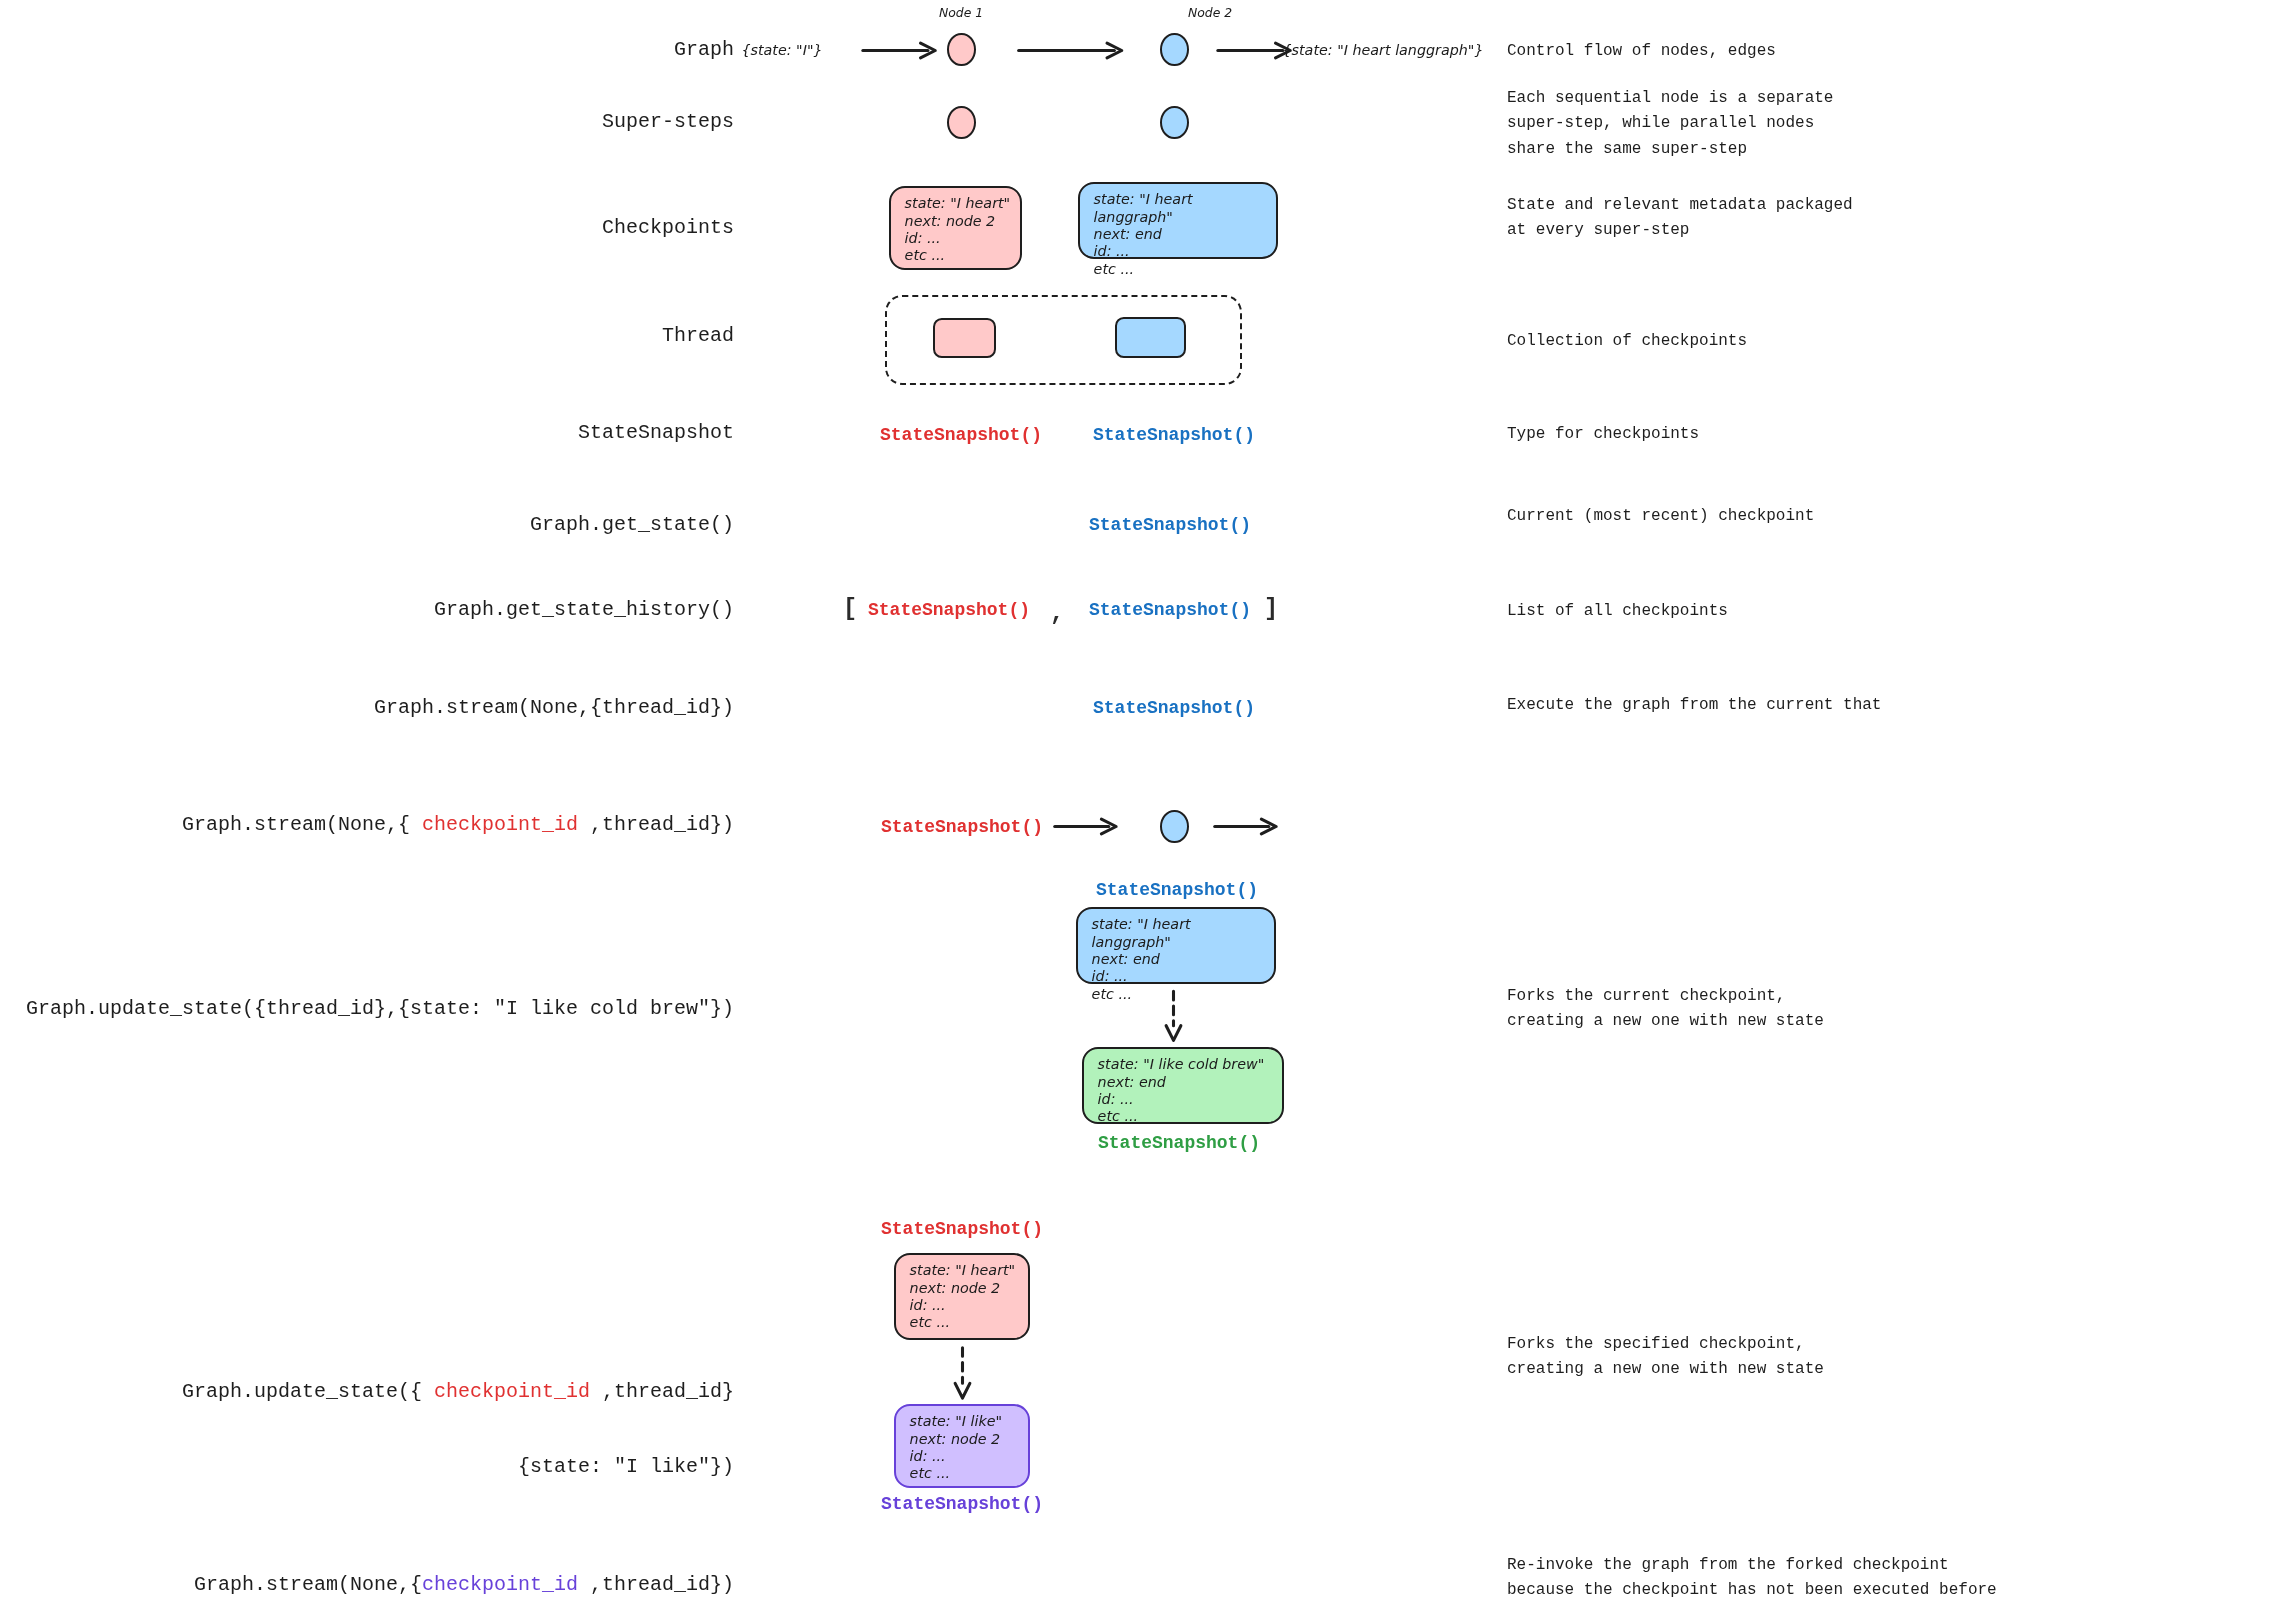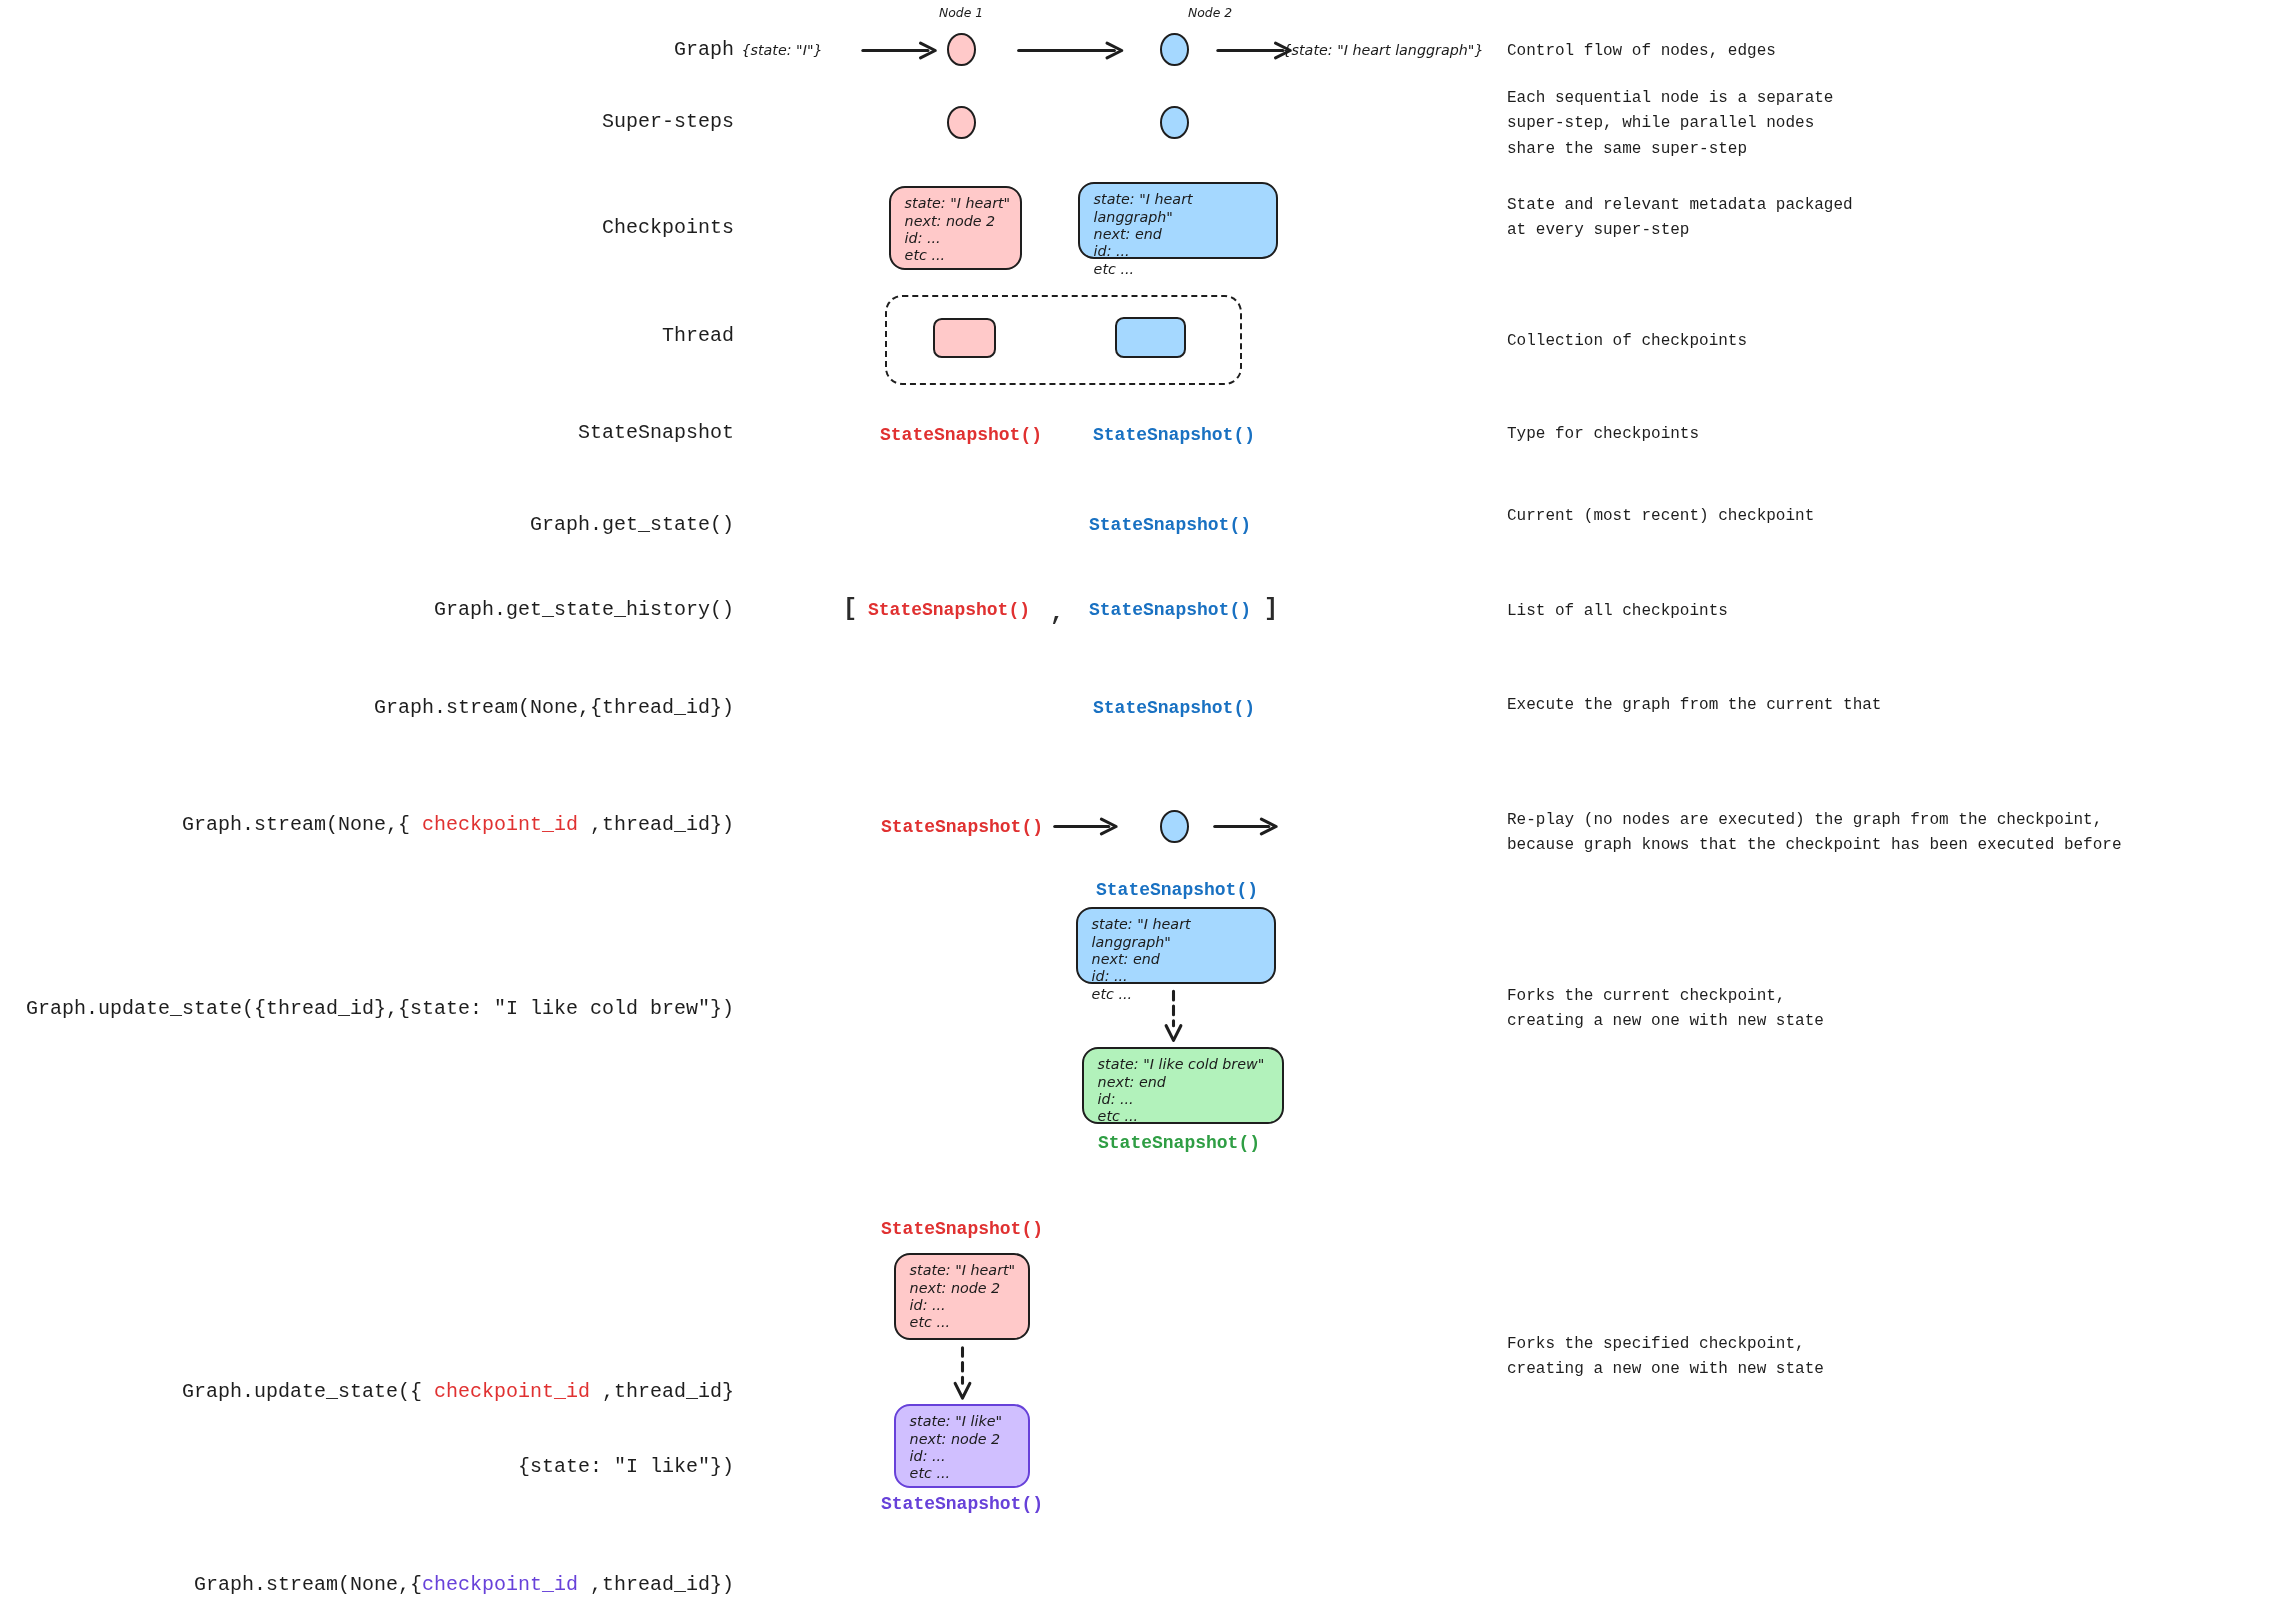"Re-play (no nodes are executed)" div.desc { html: <div>Re-play (no nodes are executed) the graph from the checkpoint, because graph knows that the checkpoint has been executed before</div> -> none }
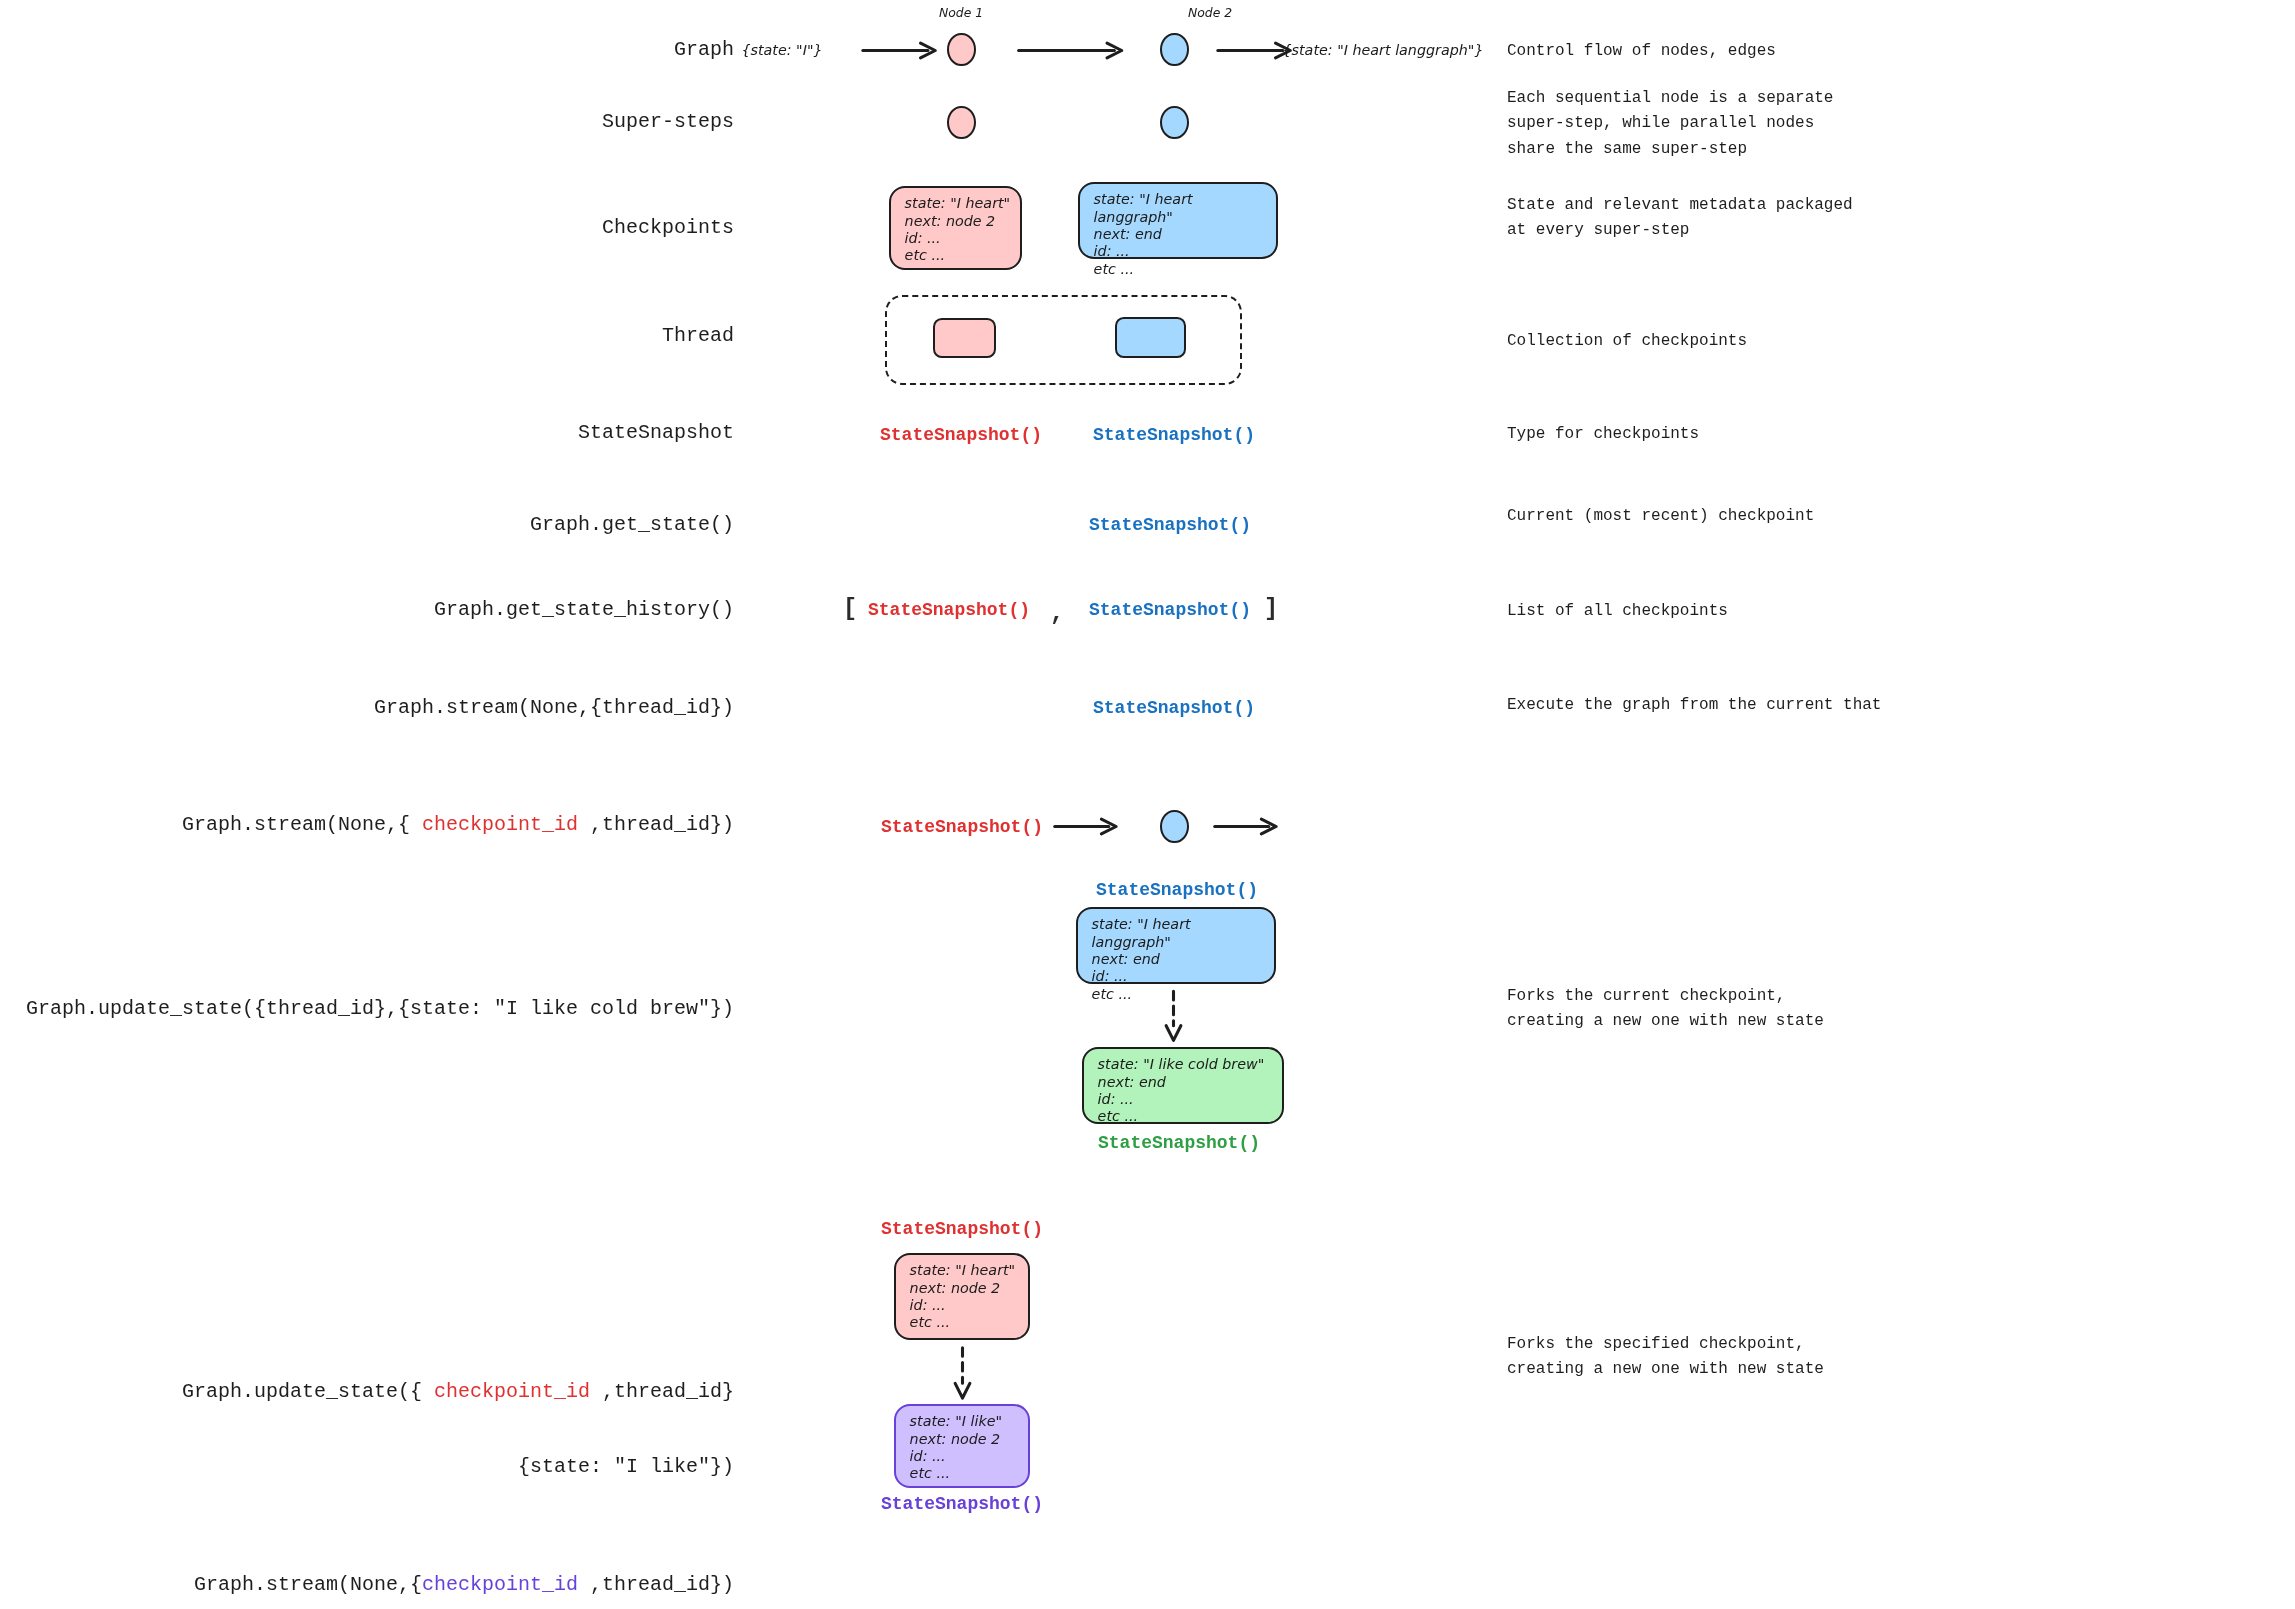"Re-invoke the graph from the" div.desc { html: none -> <div>Re-invoke the graph from the forked checkpoint because the checkpoint has not been executed before</div> }
